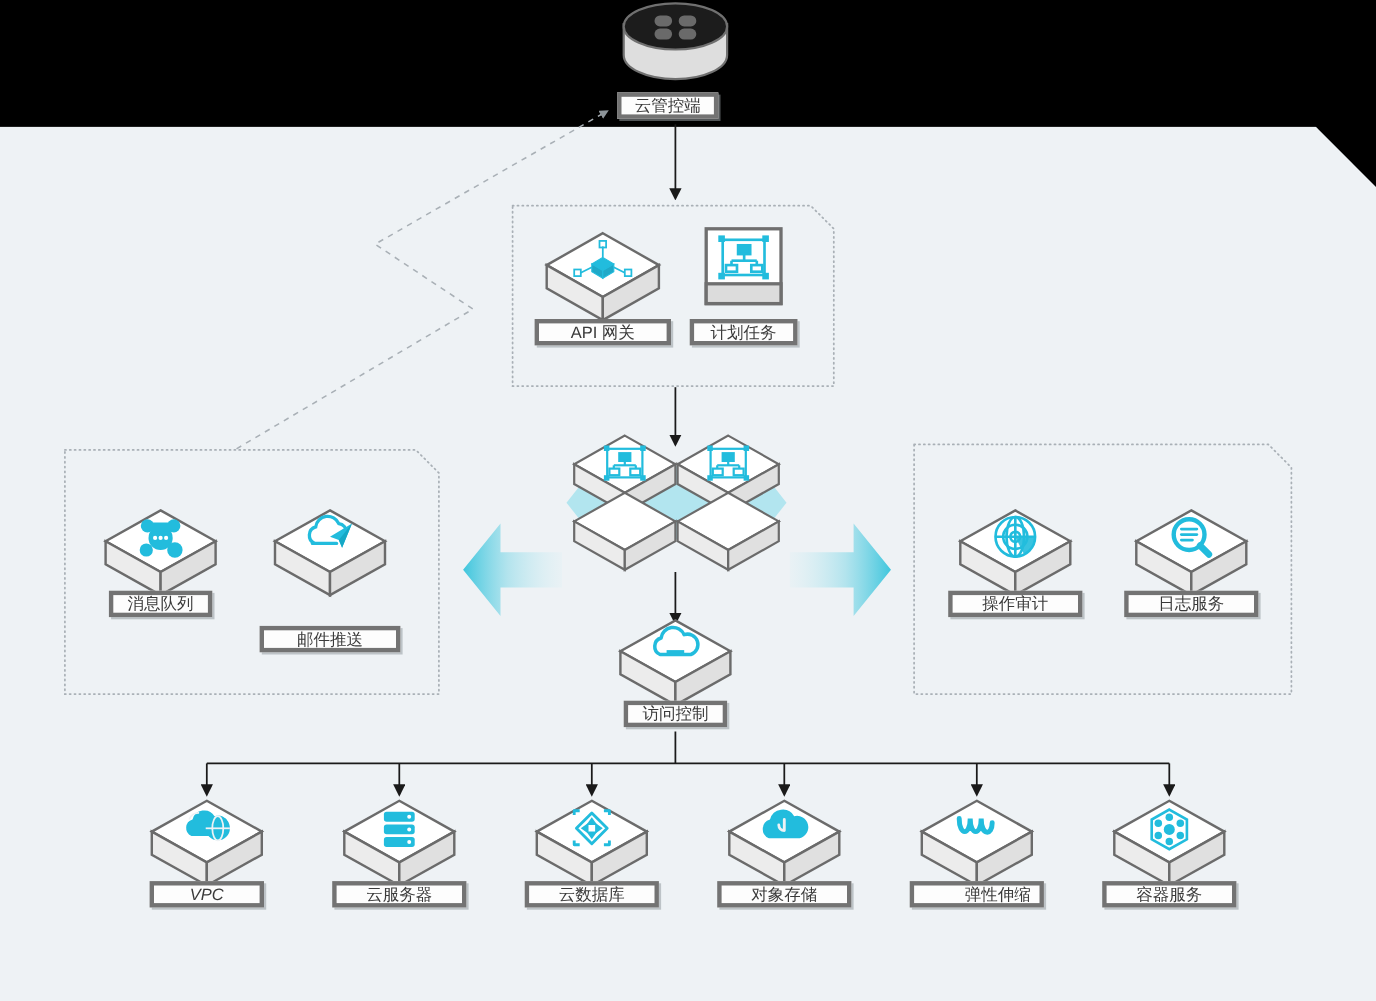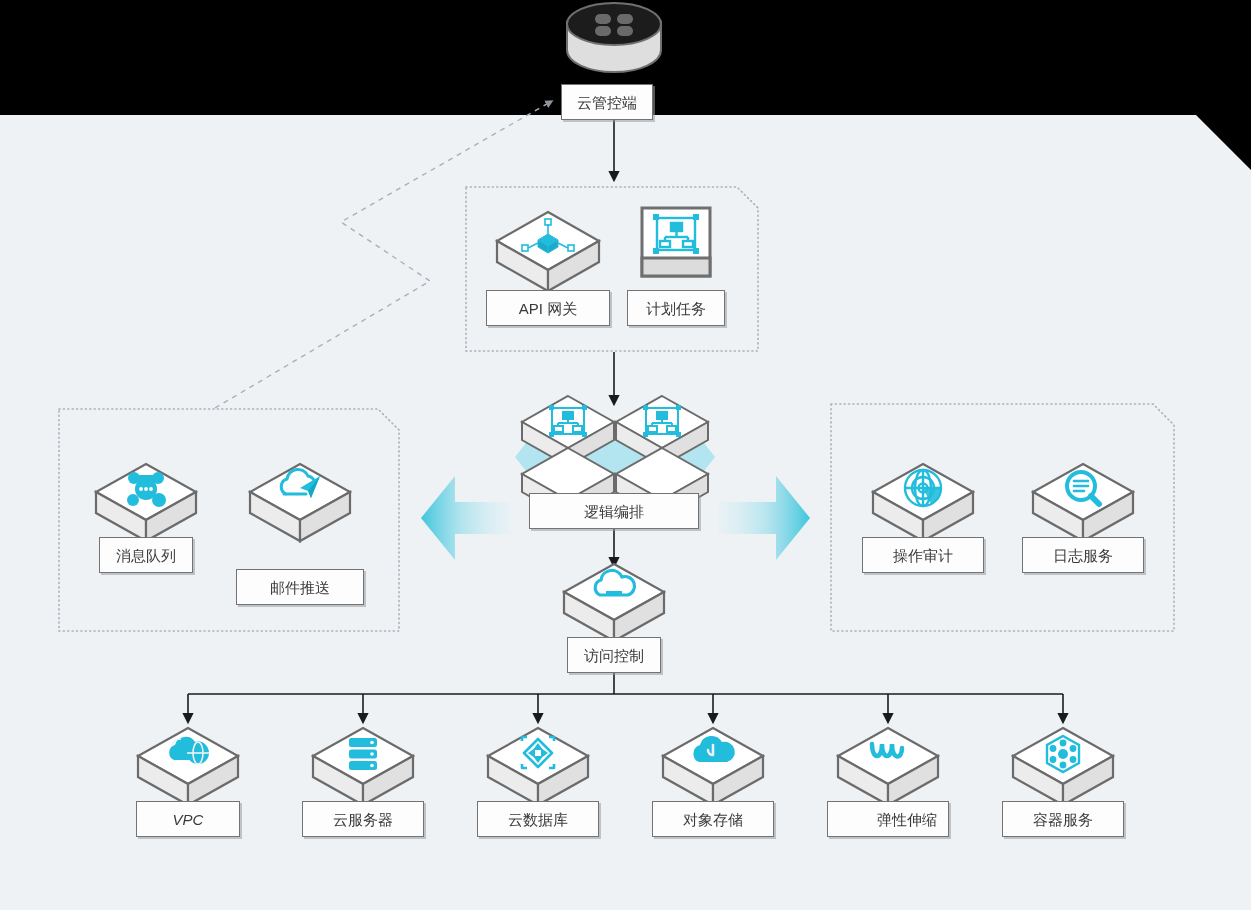"云管控端" .label { border: 1px solid #737373 -> 4px solid #737373; height: 36px -> 24px }
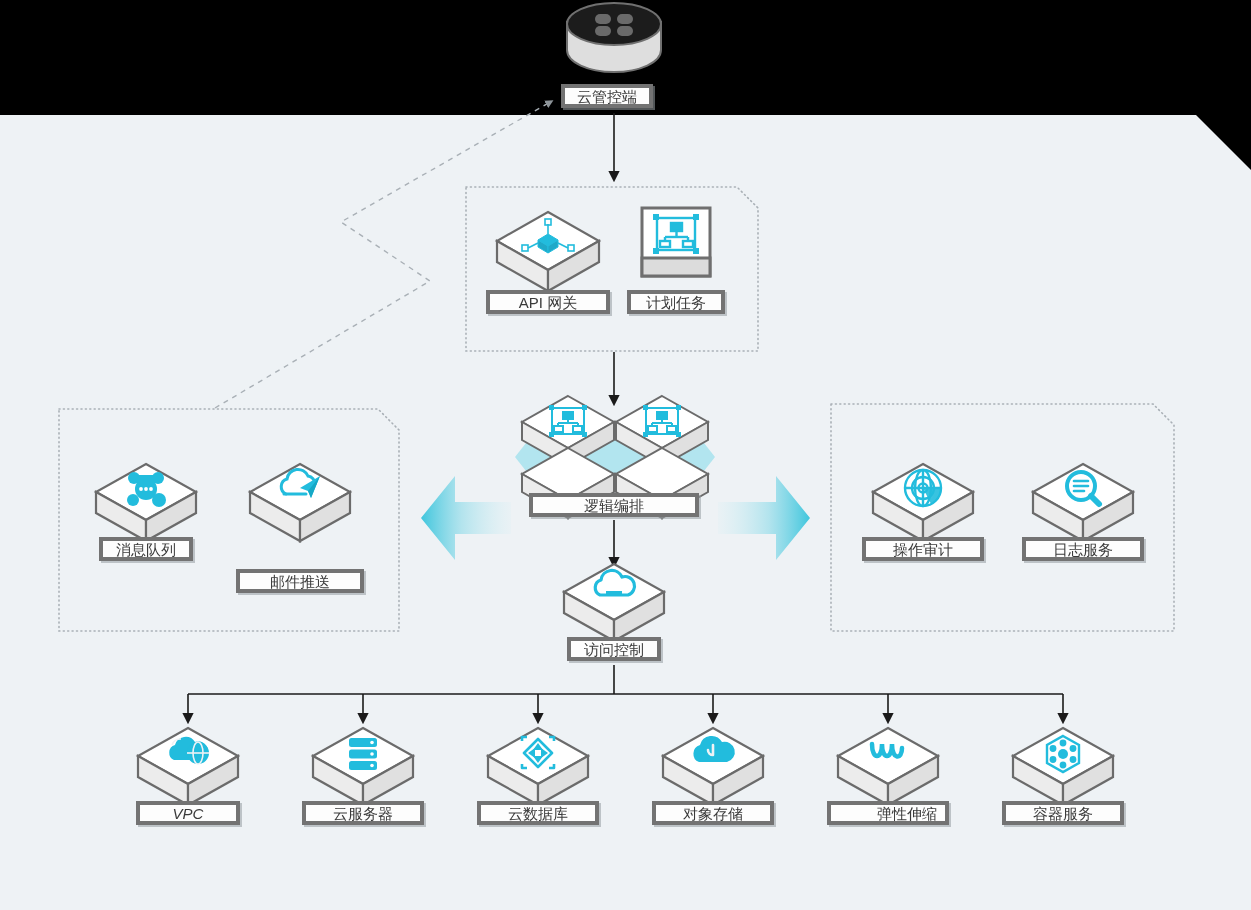"逻辑编排" div.label { html: <div>逻辑编排</div> -> none }
